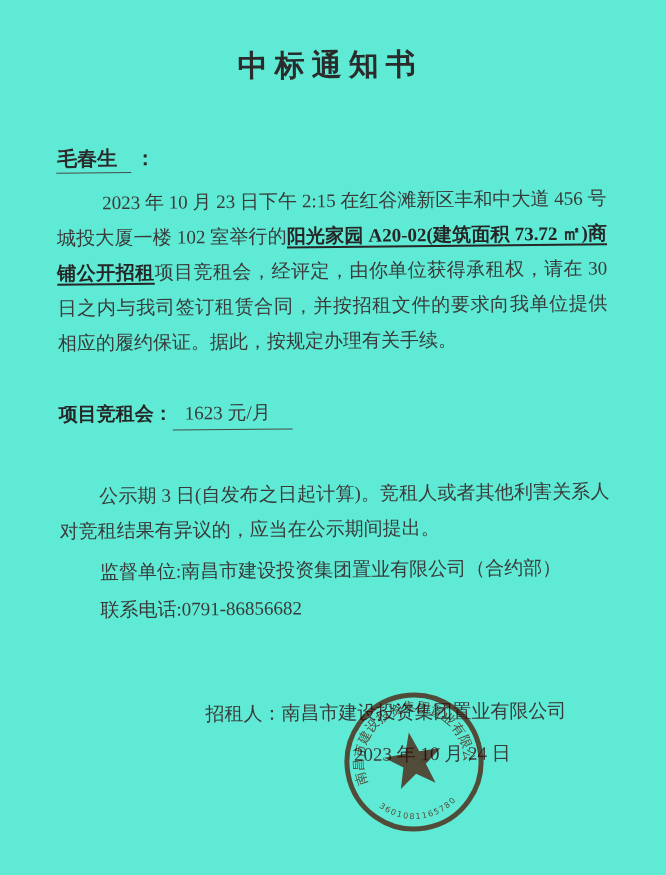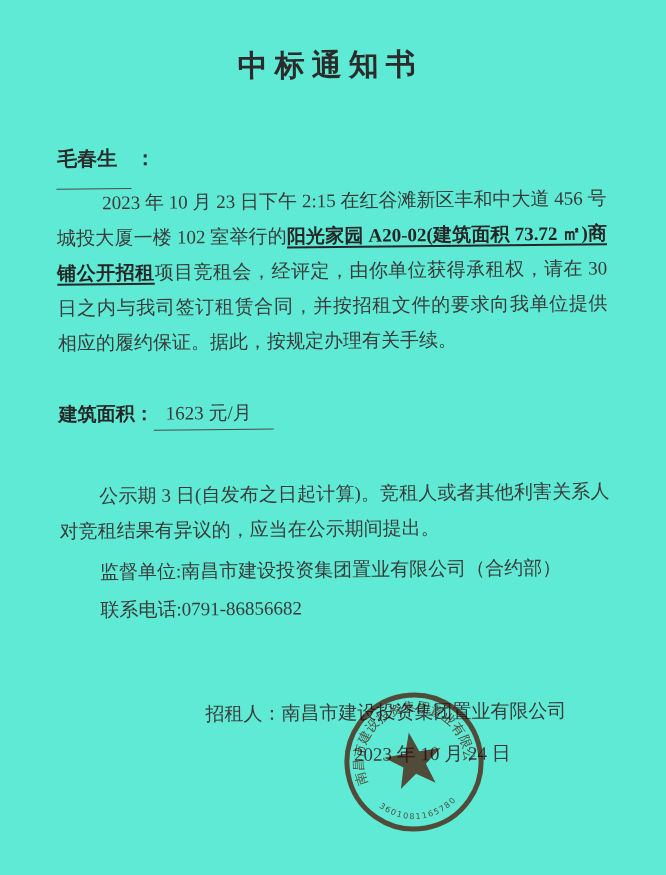"毛春生" .recipient-name { padding: 0 14px 19px 1px -> 0 14px 3px 1px }
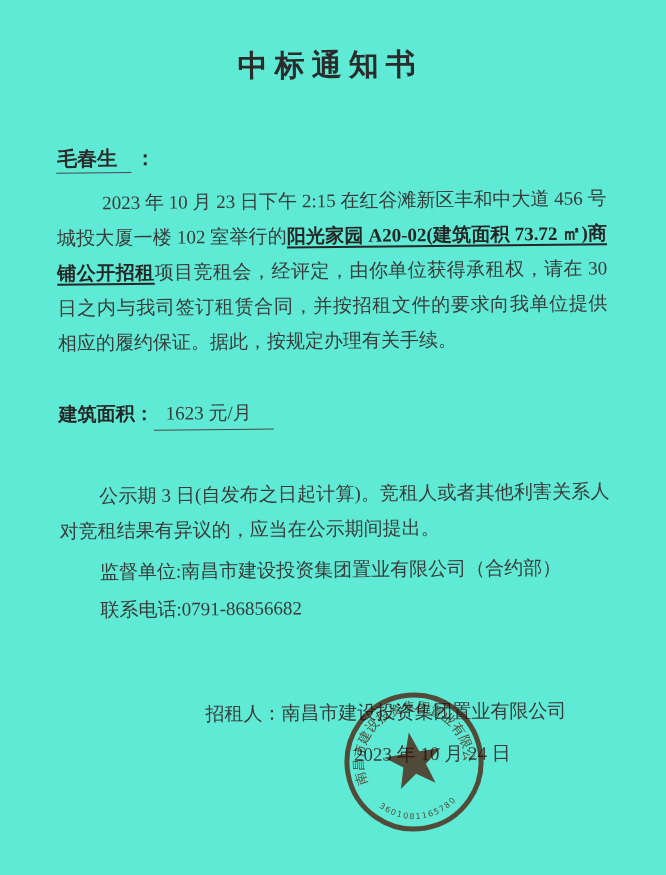"建筑面积：" span.result-label { text: 建筑面积 -> 项目竞租会 }
